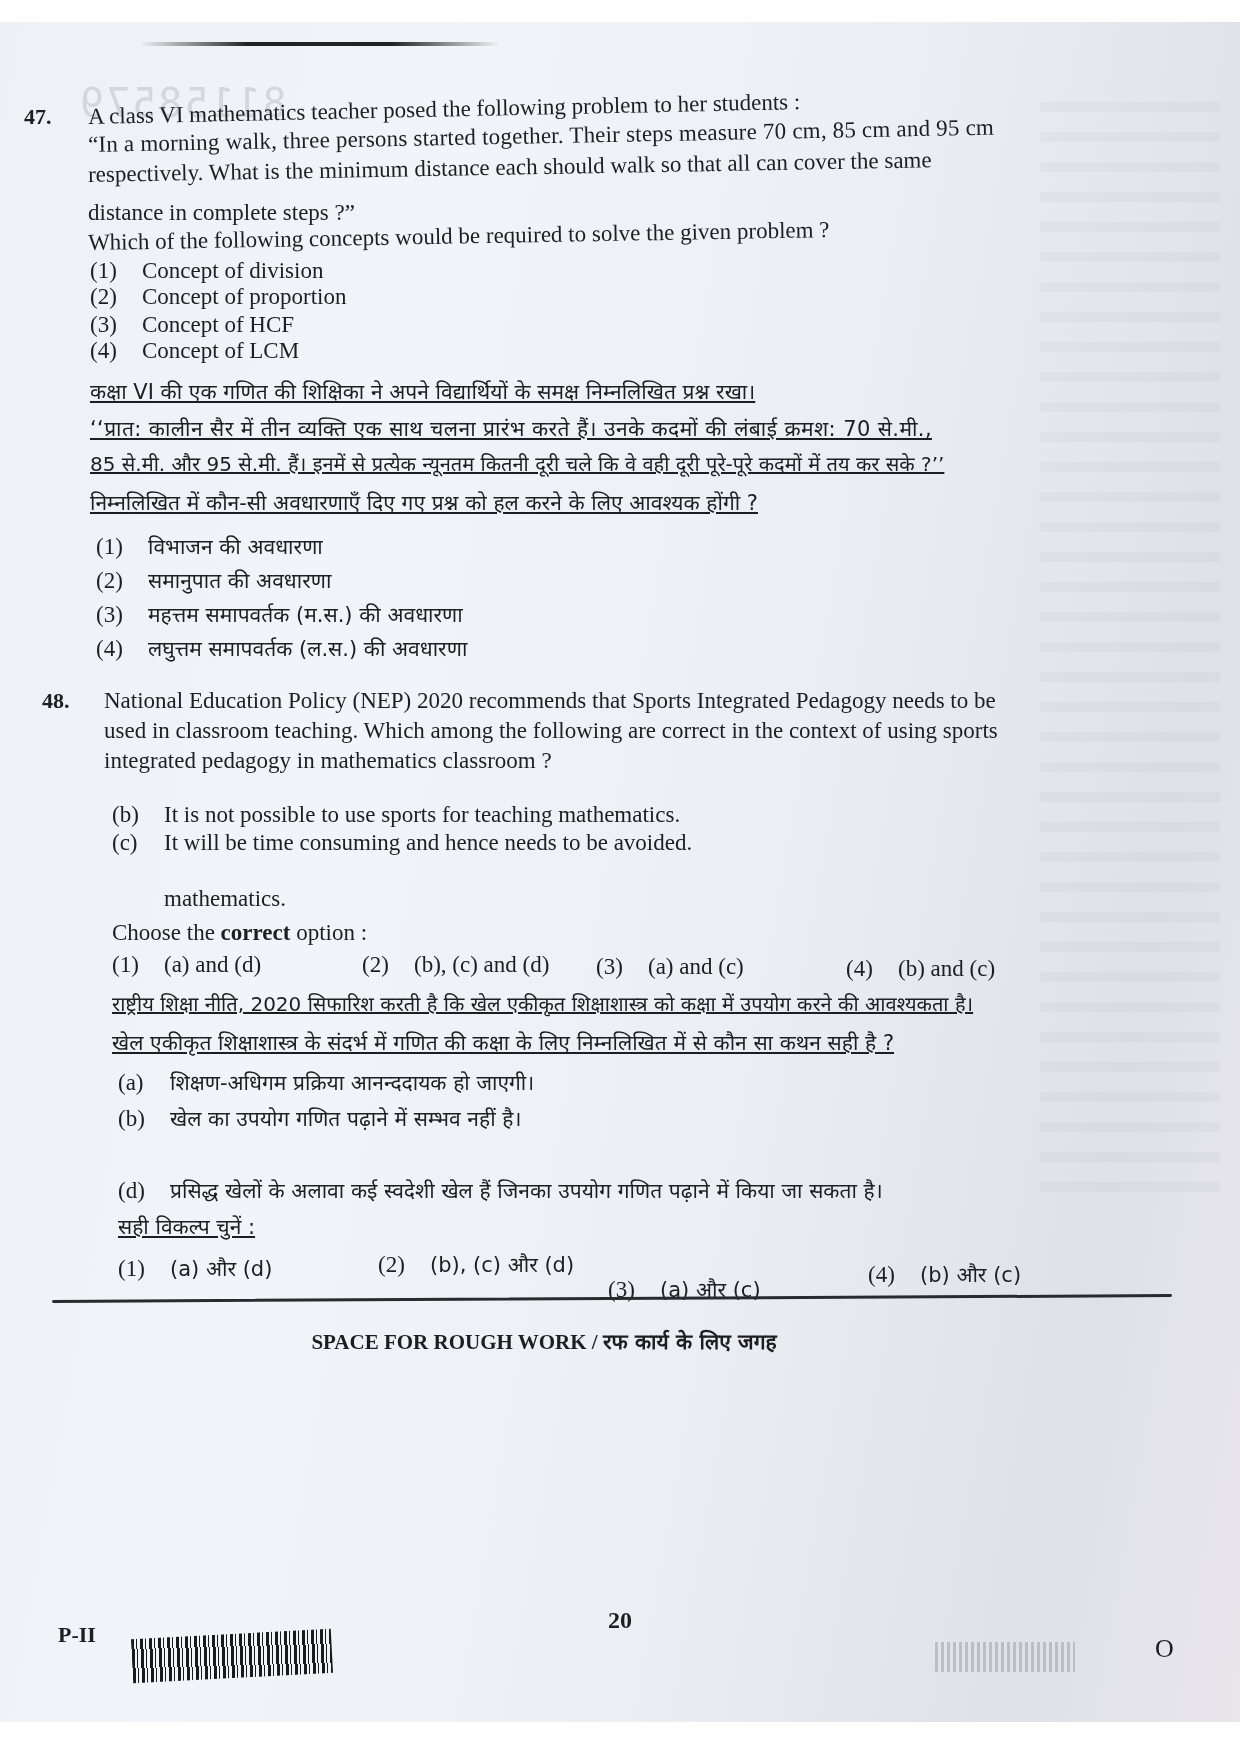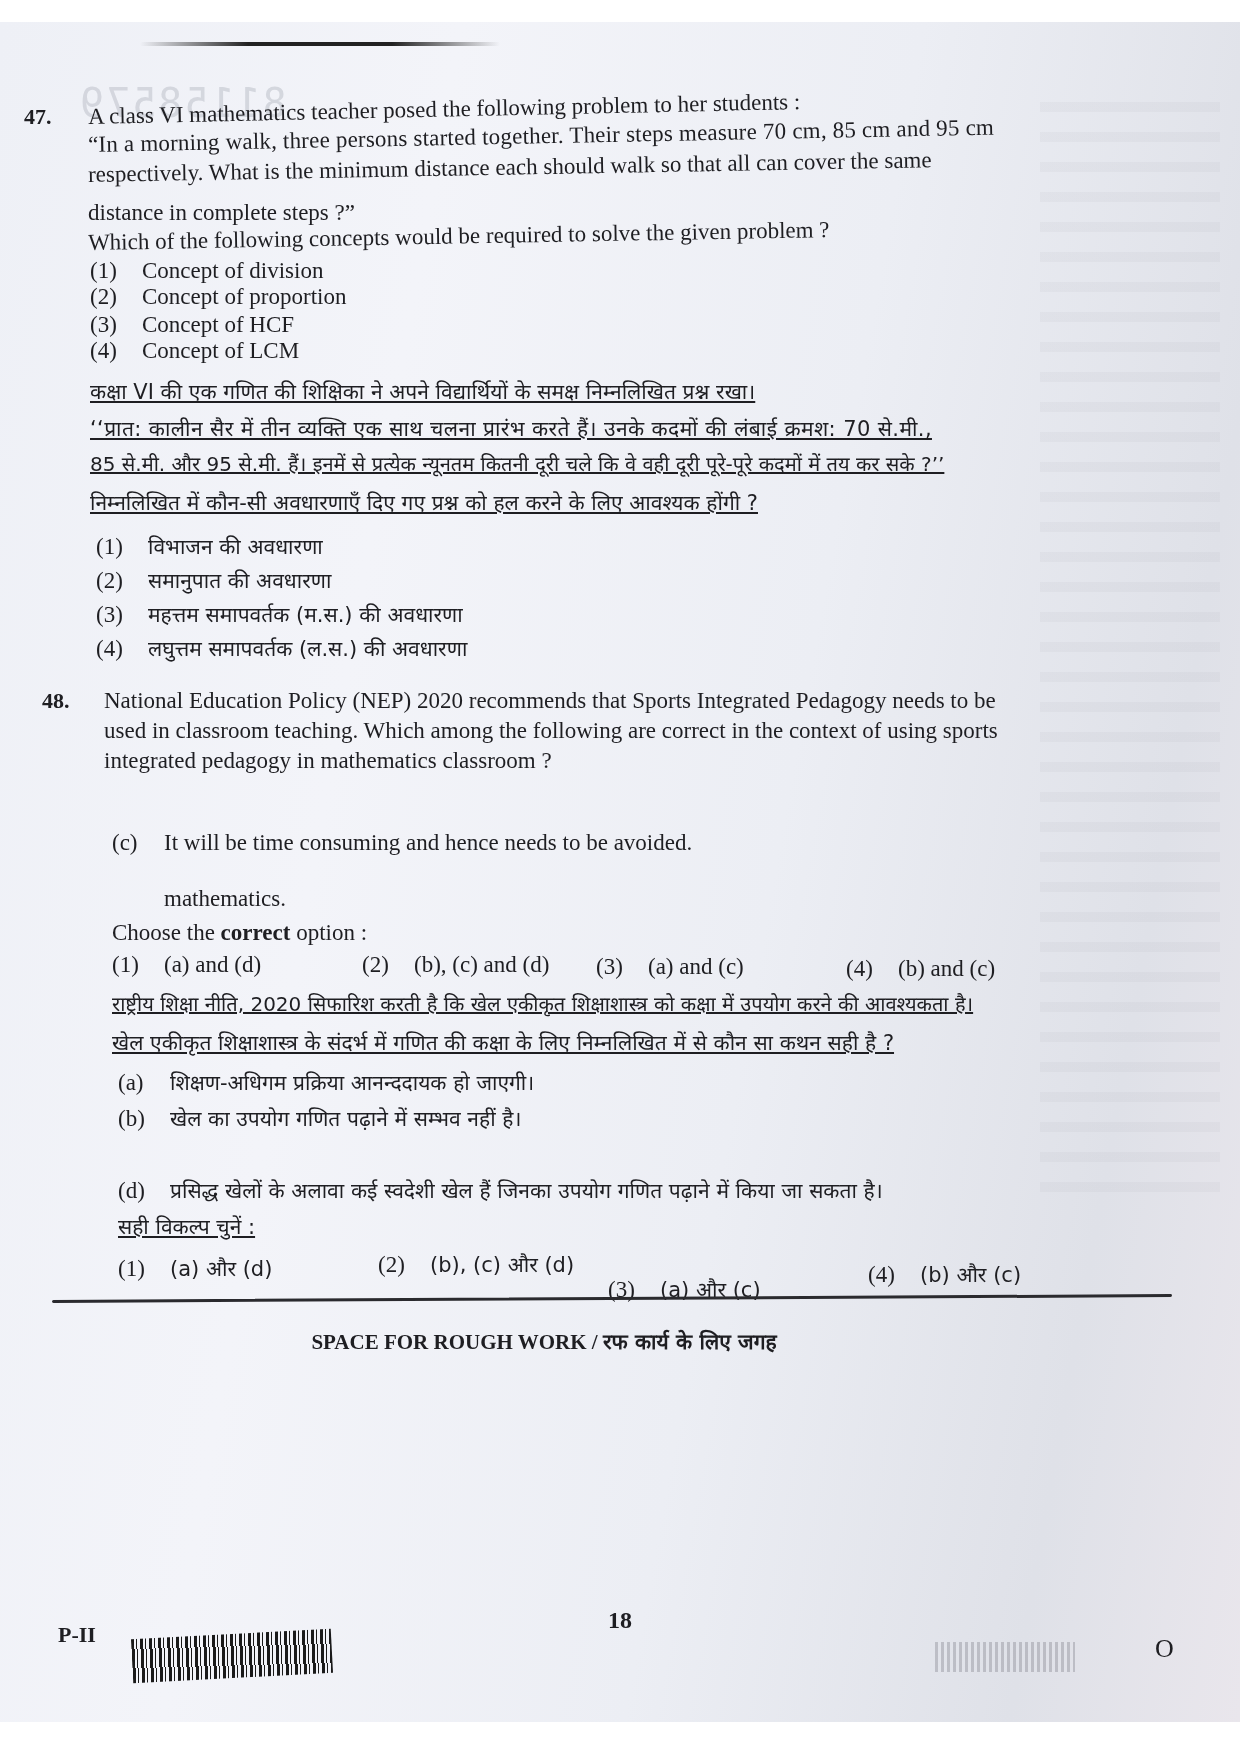"(b) It is not possible" div.opt { html: none -> <div><span>(b)</span><span>It is not possible to use sports for teaching mathematics.</span></div> }
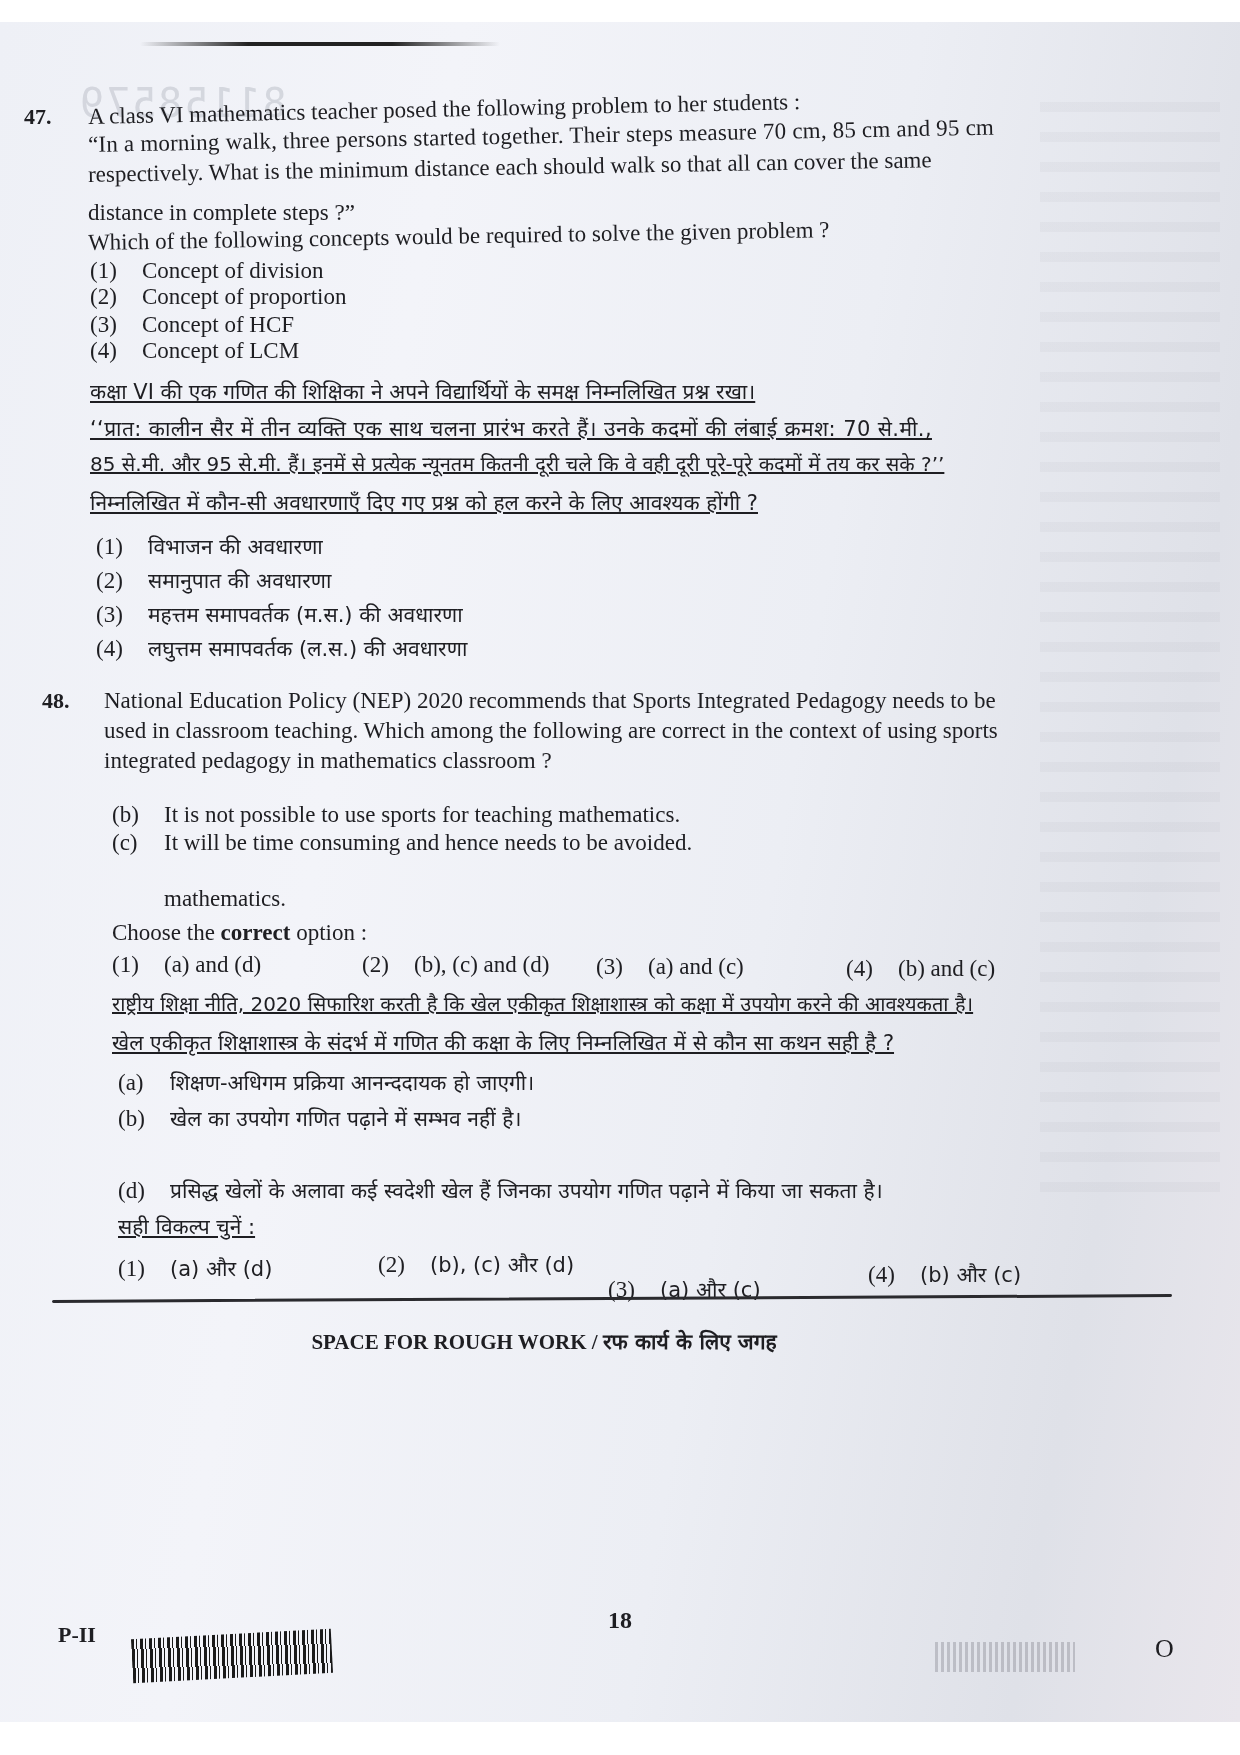"18" div.pageno { text: 18 -> 20 }
